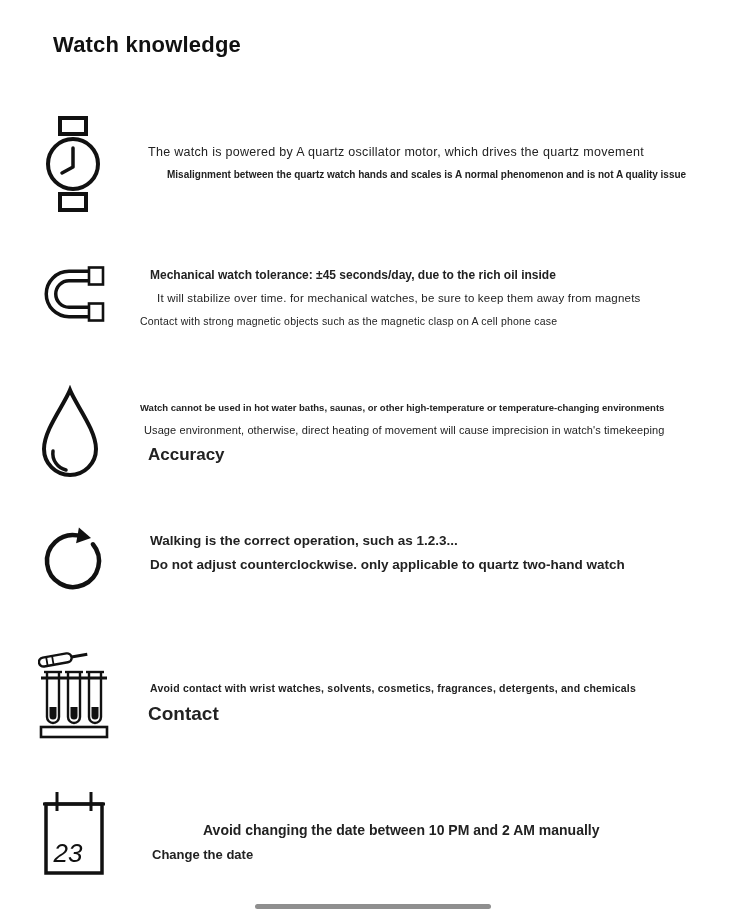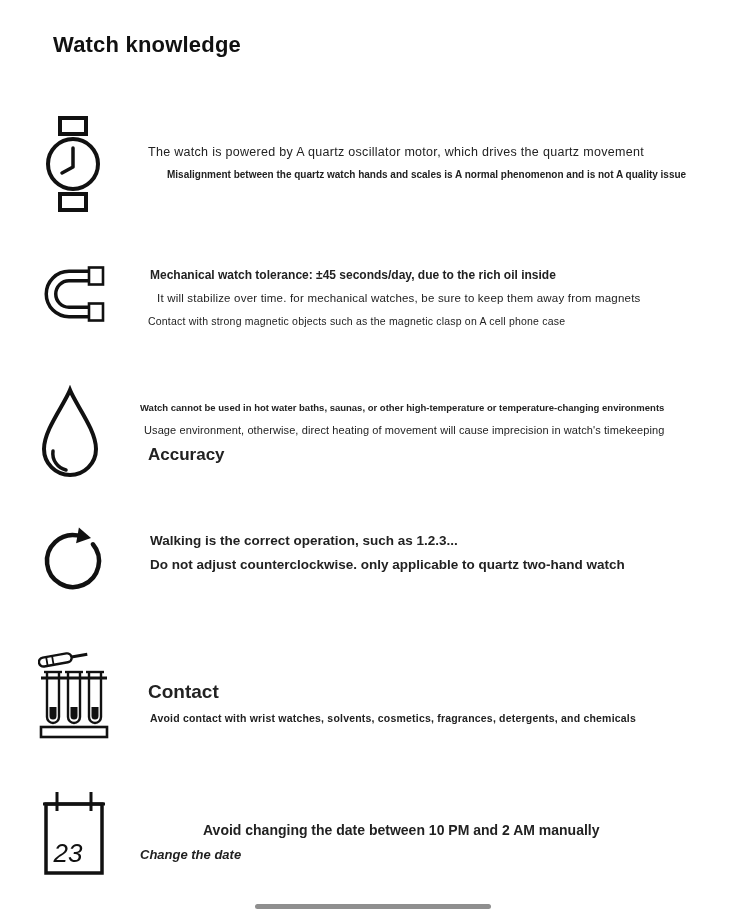"Contact with strong magnetic objects" .s2l3 { margin-left: 8px -> none }
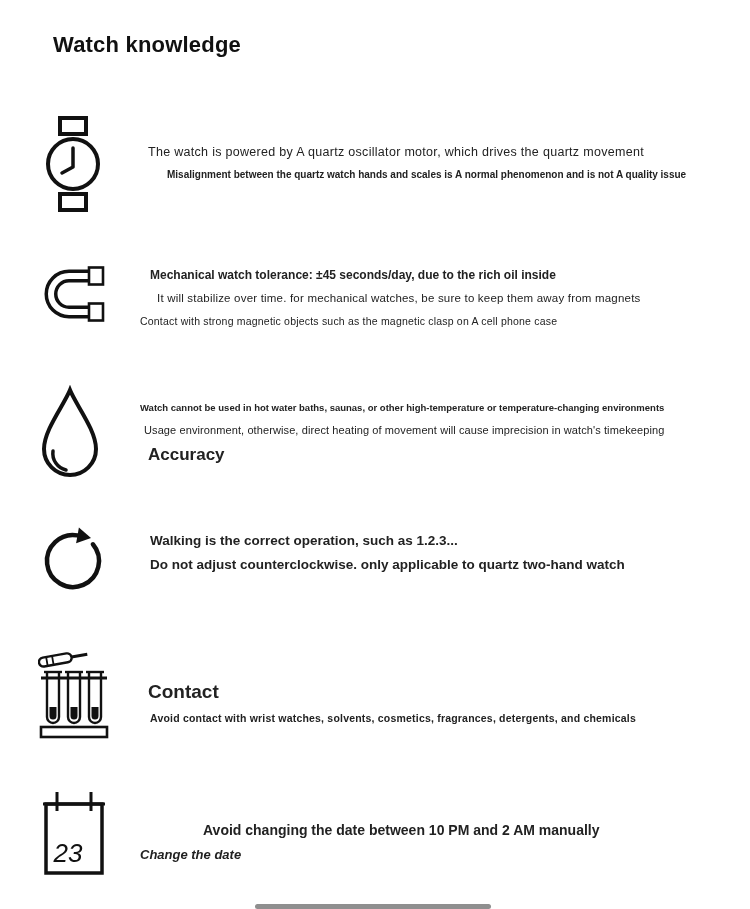"Contact" div.line { order: before "Avoid contact with wrist watches," -> after "Avoid contact with wrist watches," }
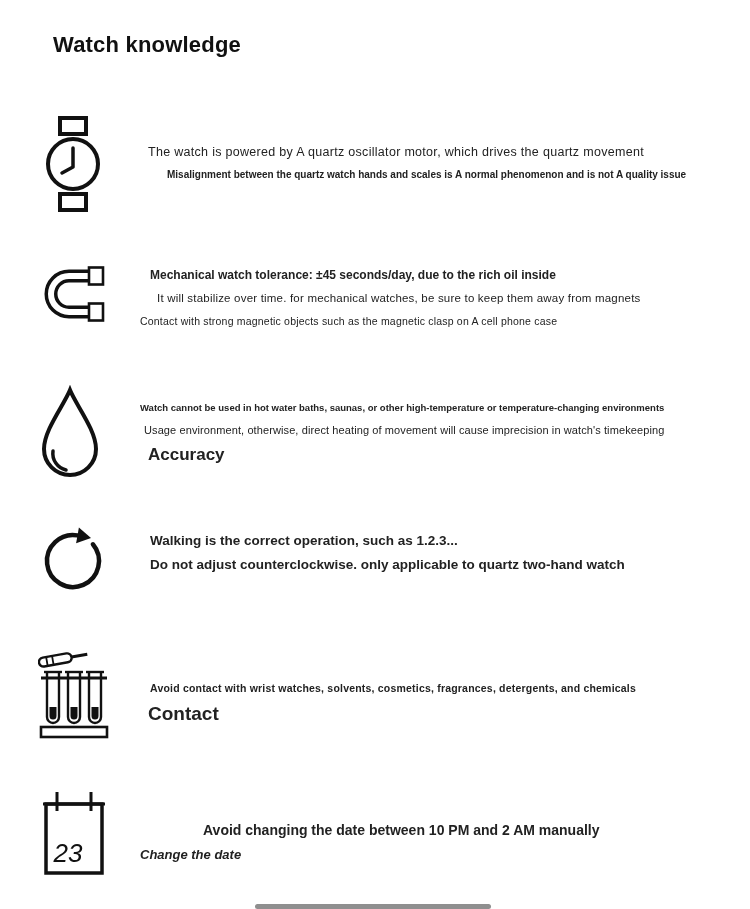"Change the date" .s6l2 { font-style: italic -> none; margin-left: 0 -> 12px }
